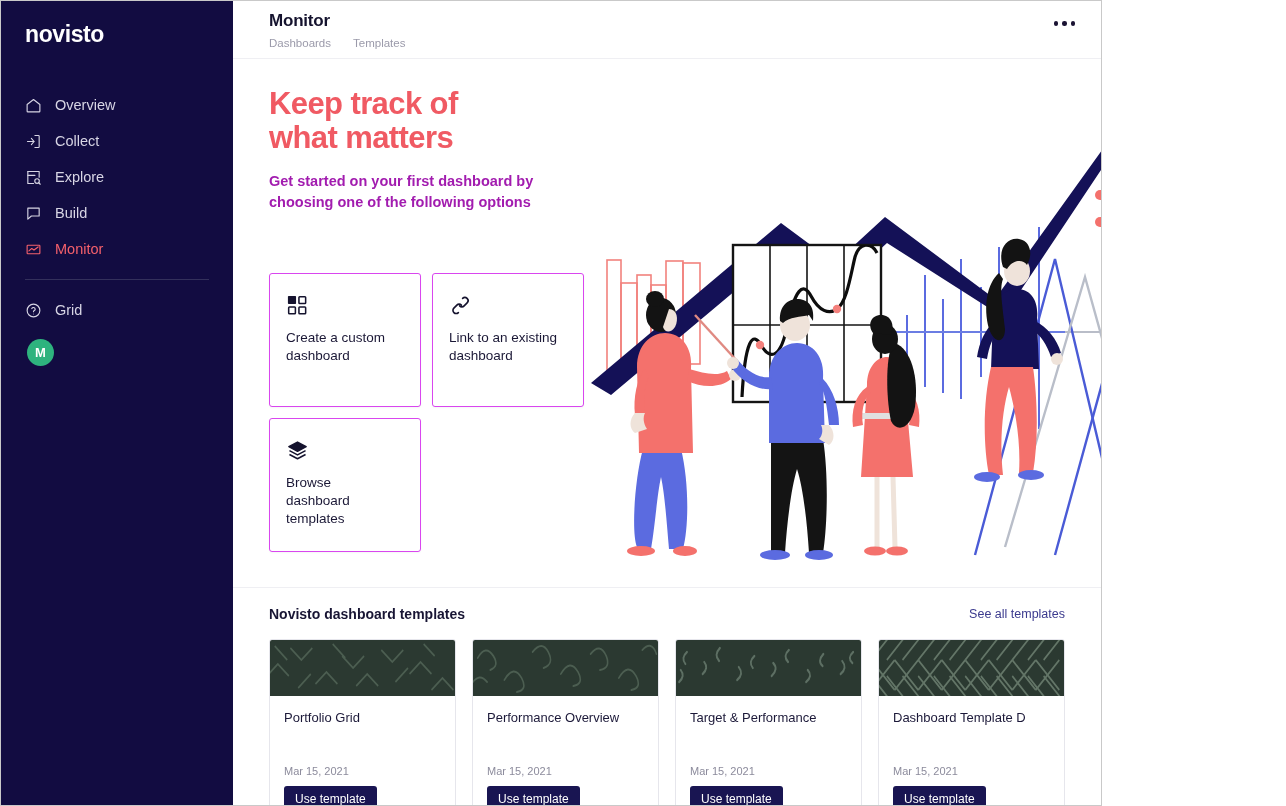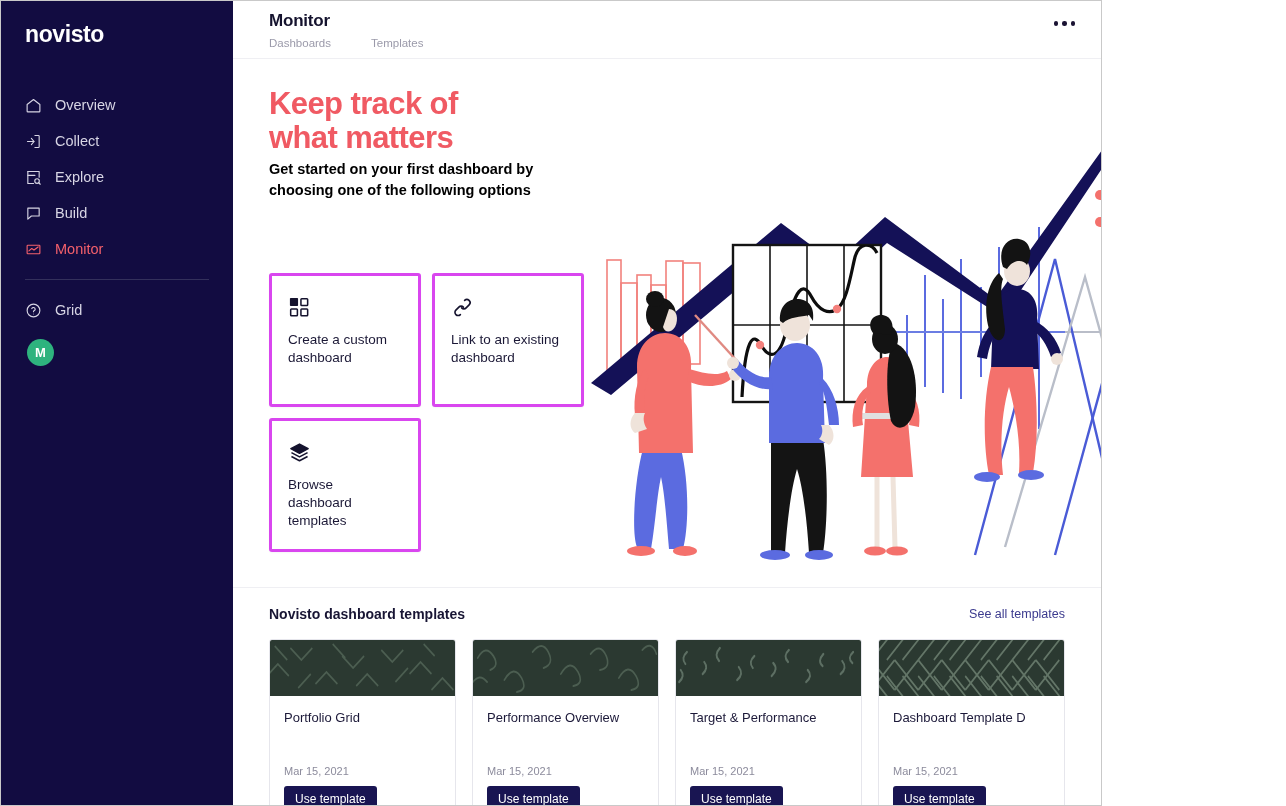"Dashboards" .tabs { gap: 40px -> 22px }
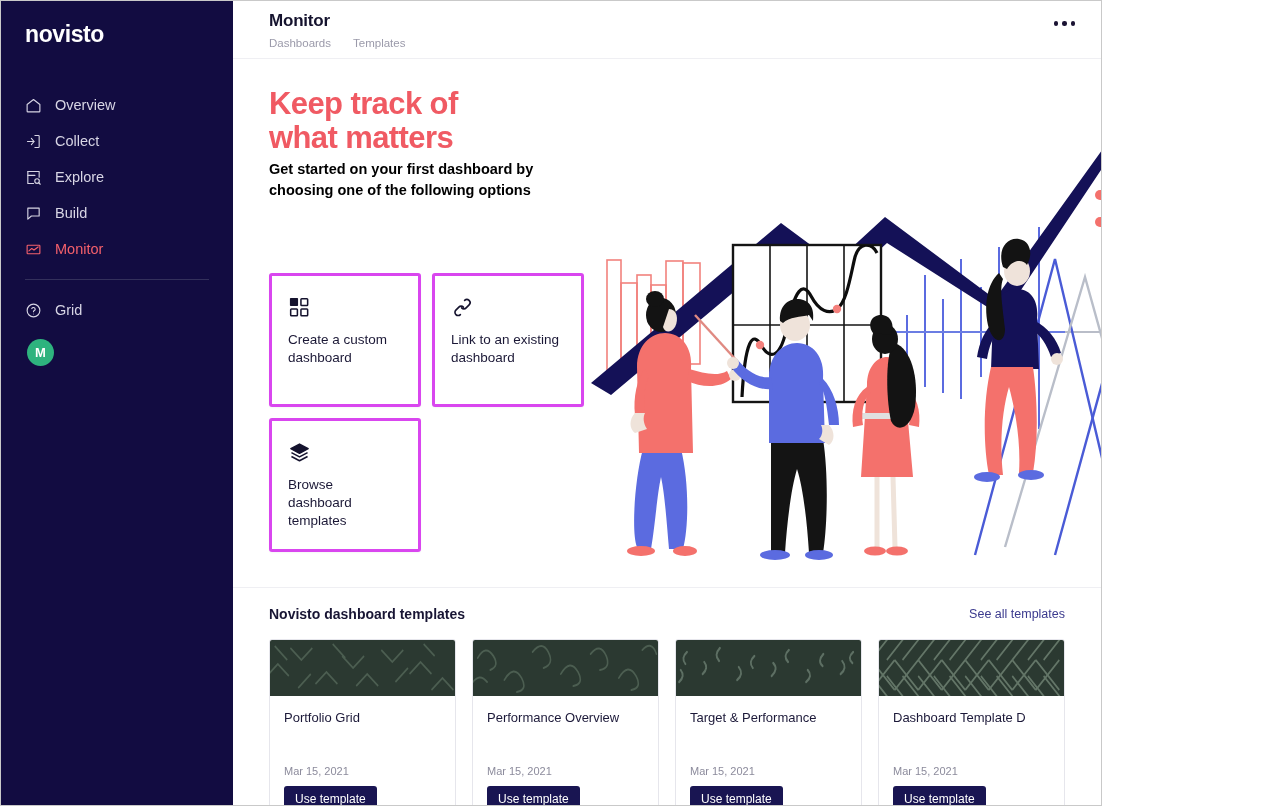"Get started on your first" .hero-sub { color: #000000 -> #a21caf; margin-top: 4px -> 16px }
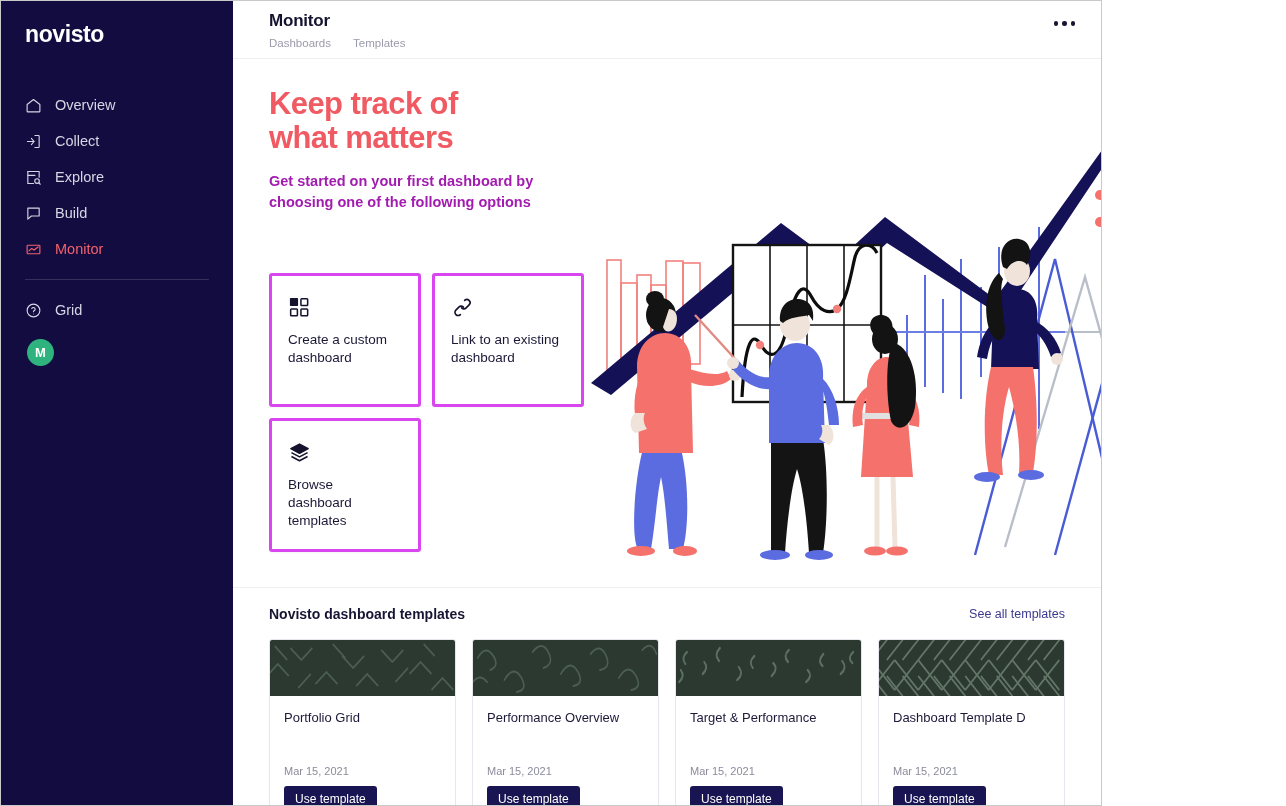"Create a custom" .opt-card { border: 3px solid #d946ef -> 1px solid #d946ef }
